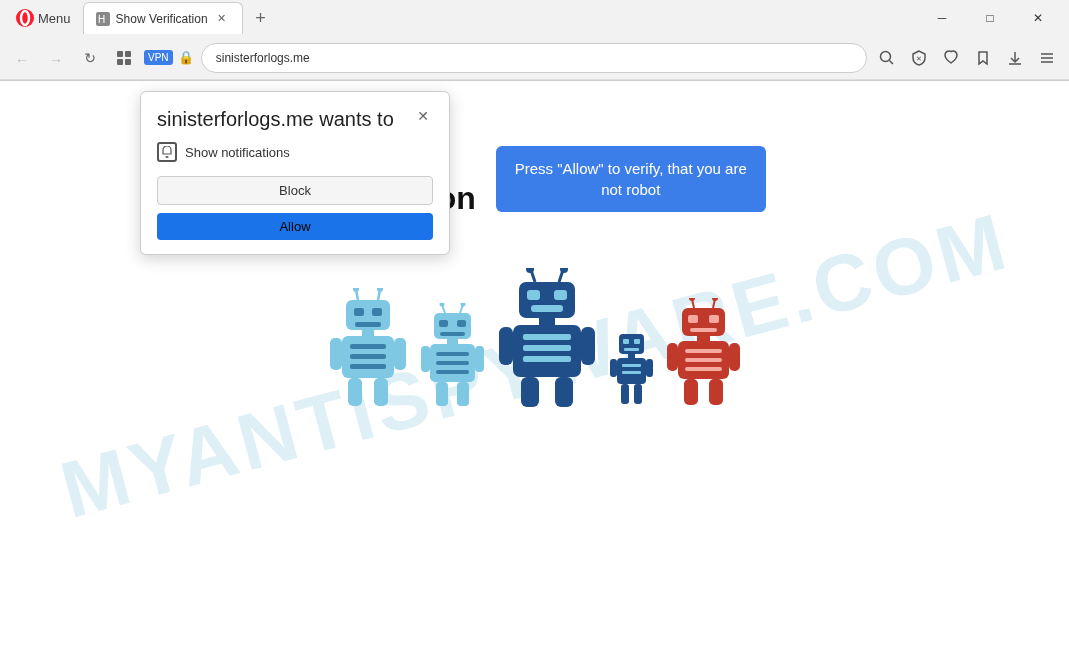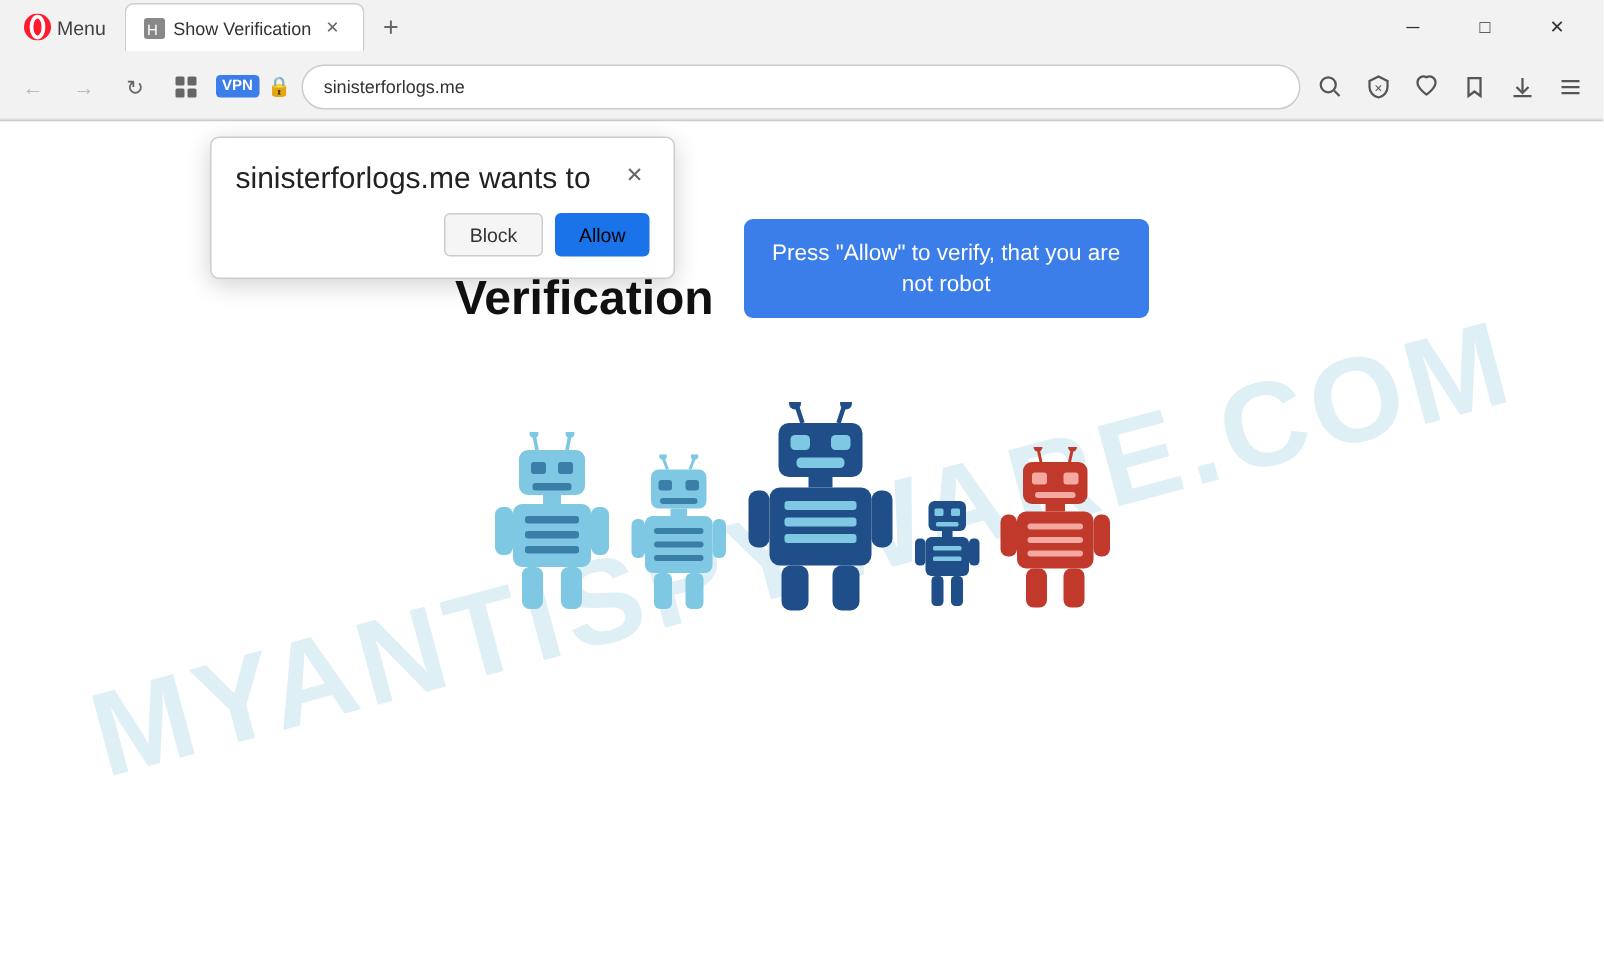"VPN" .vpn-badge { font-weight: bold -> normal }
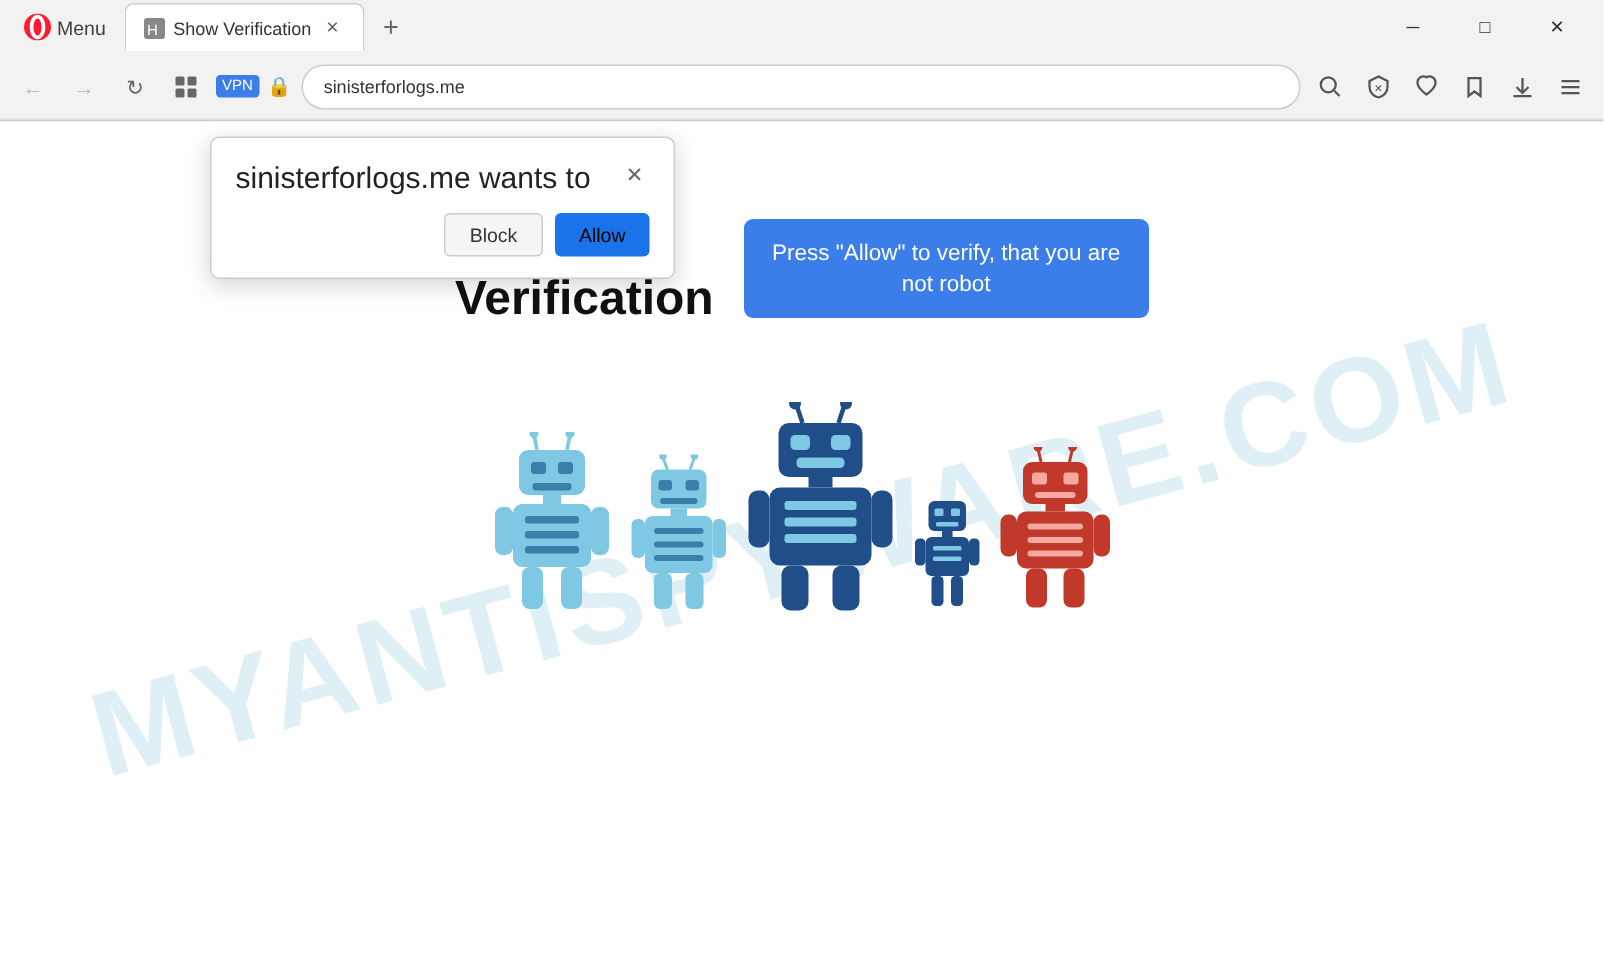"Show notifications" div.popup-notification-row { html: none -> <div> <div> <svg> <path></path> <line></line> <line></line> </svg> </div> <div>Show notifications</div> </div> }
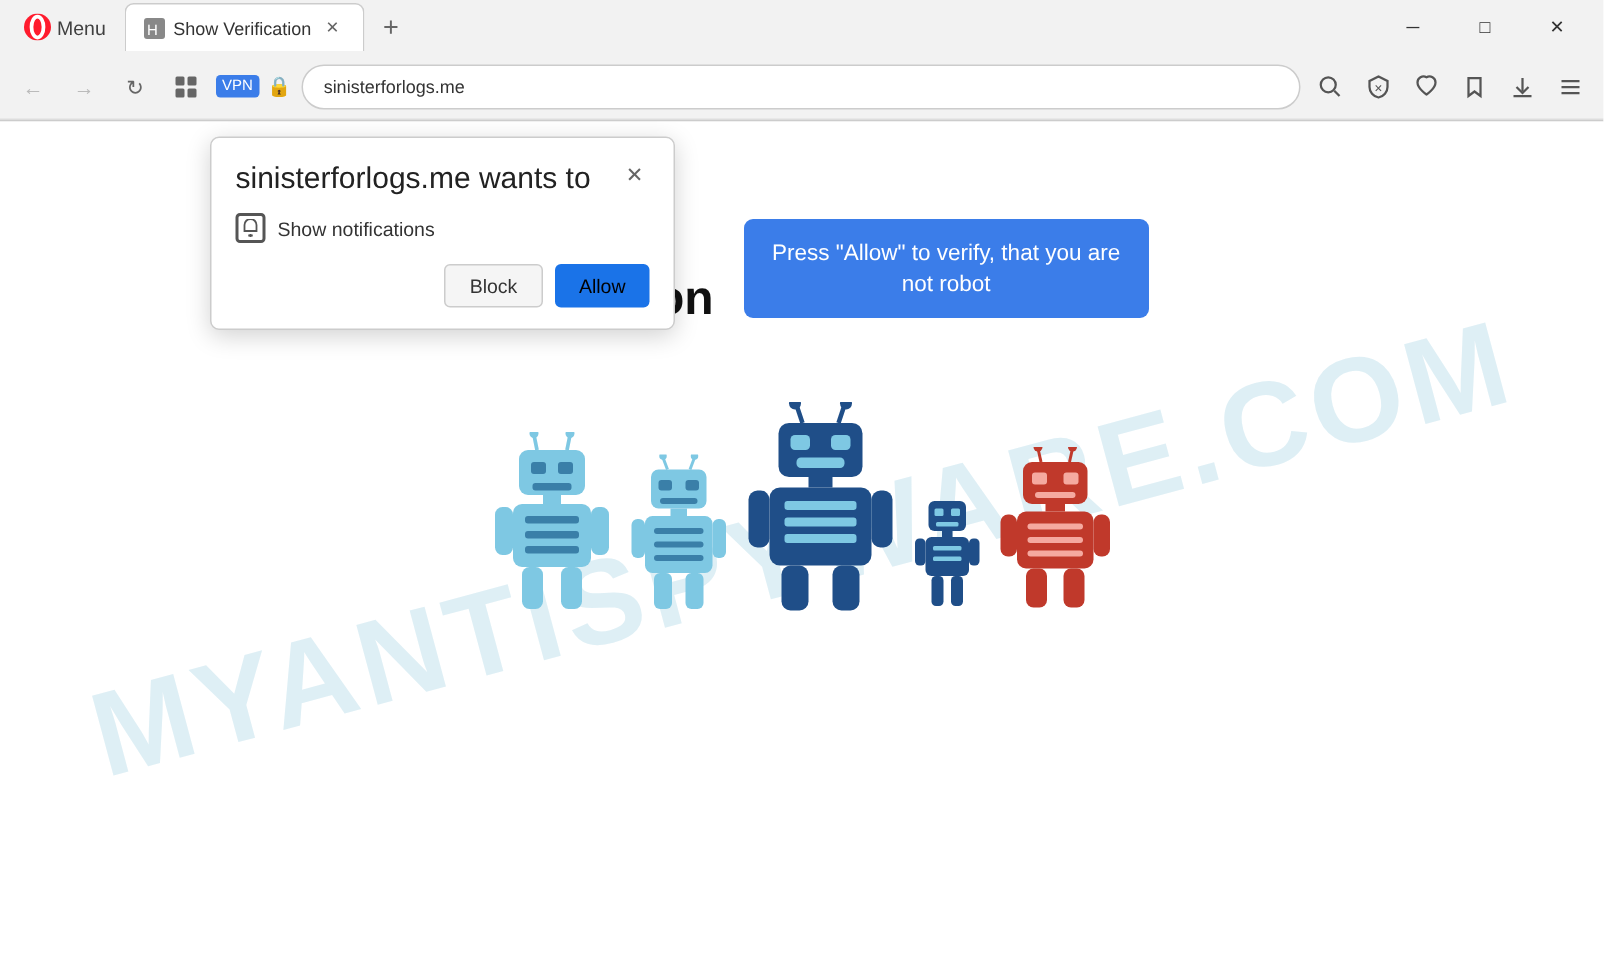"Block" .popup-buttons { flex-direction: none -> column }
